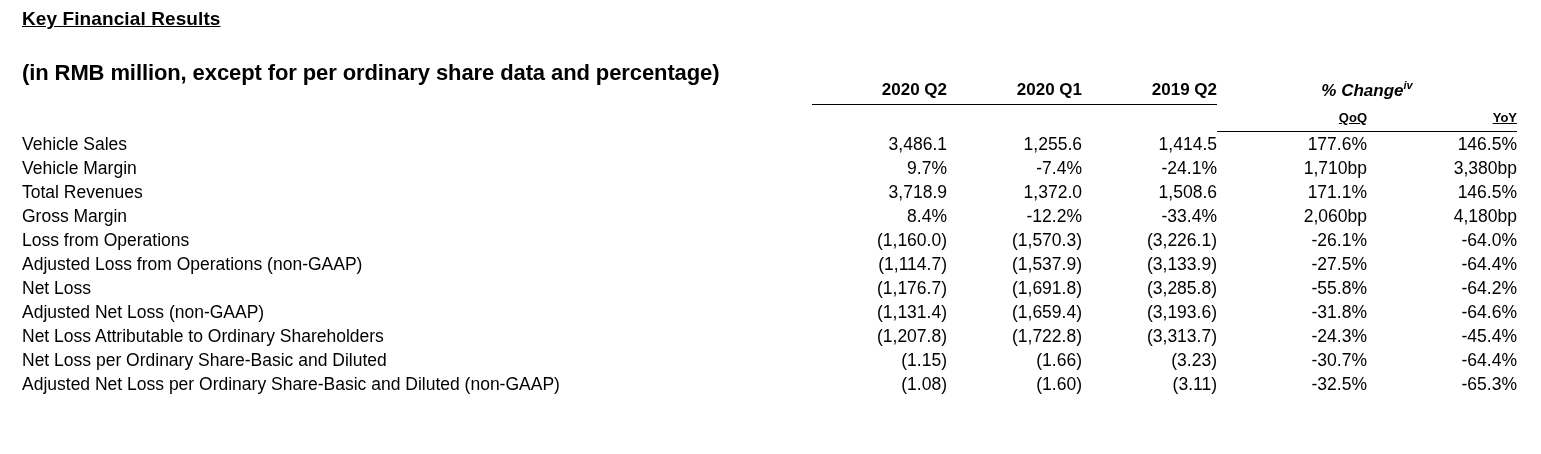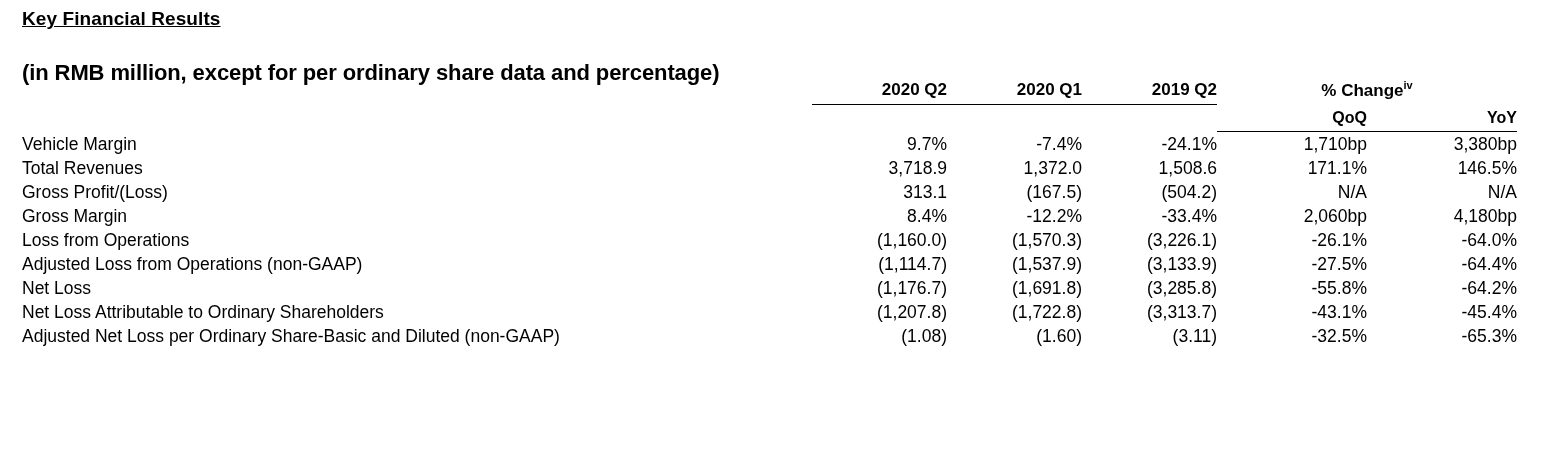"% Changeiv" .pct-change-inner { font-style: none -> italic }
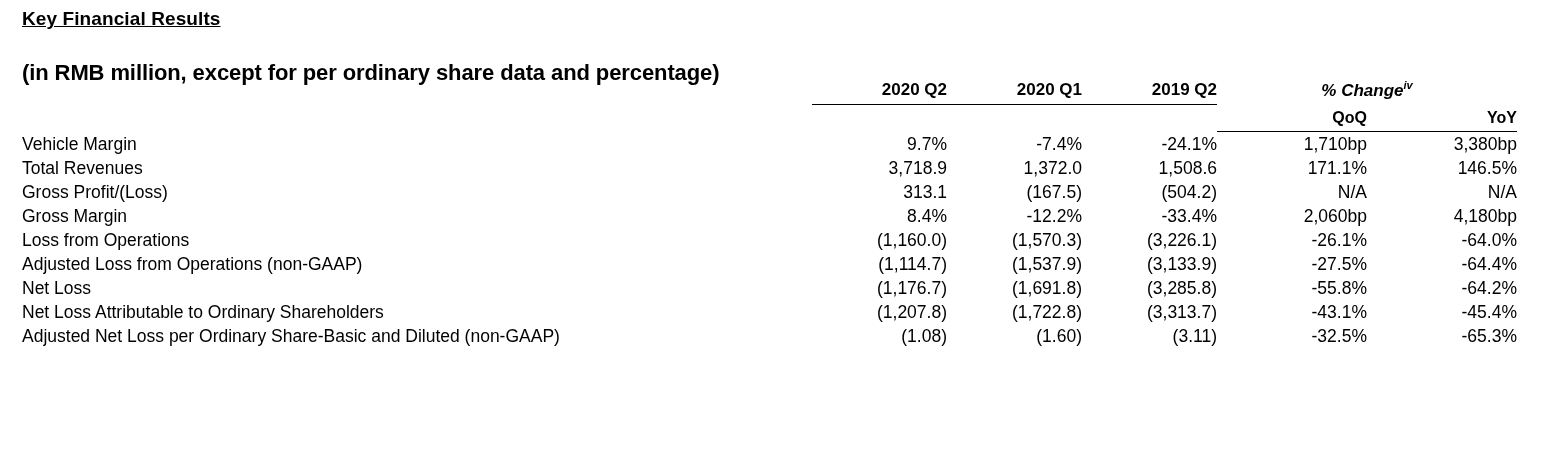"QoQ" .hdr-sub th { font-size: 16px -> 13px; text-decoration: none -> underline }
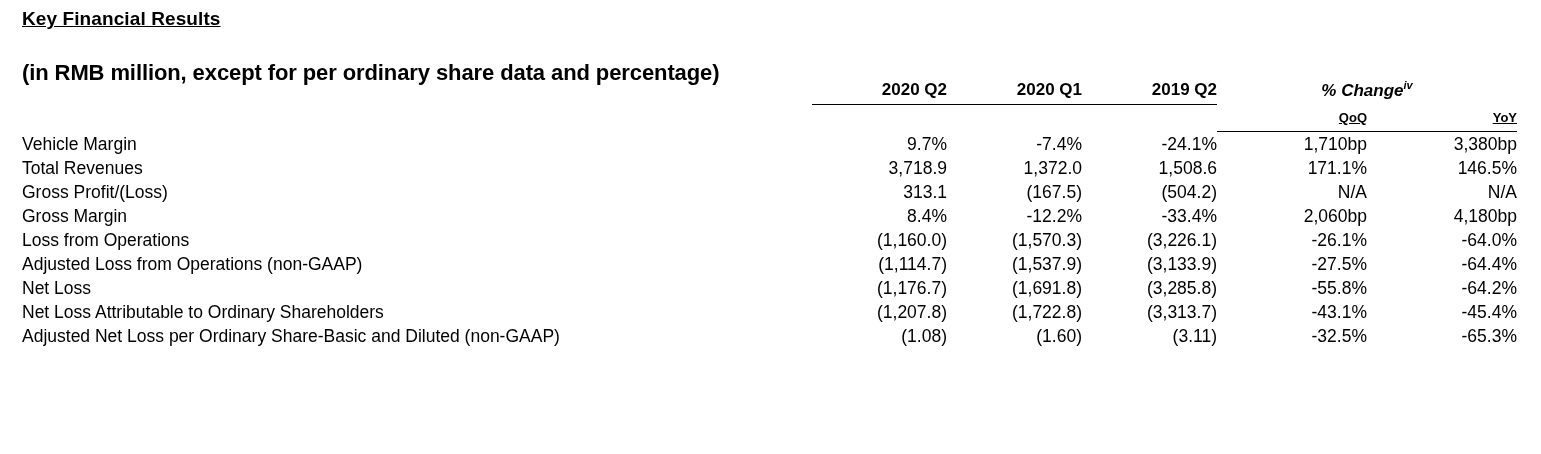"Vehicle Sales" tr.body-row { html: none -> <tr> <td>Vehicle Sales</td> <td>3,486.1</td> <td>1,255.6</td> <td>1,414.5</td> <td>177.6%</td> <td>146.5%</td> </tr> }
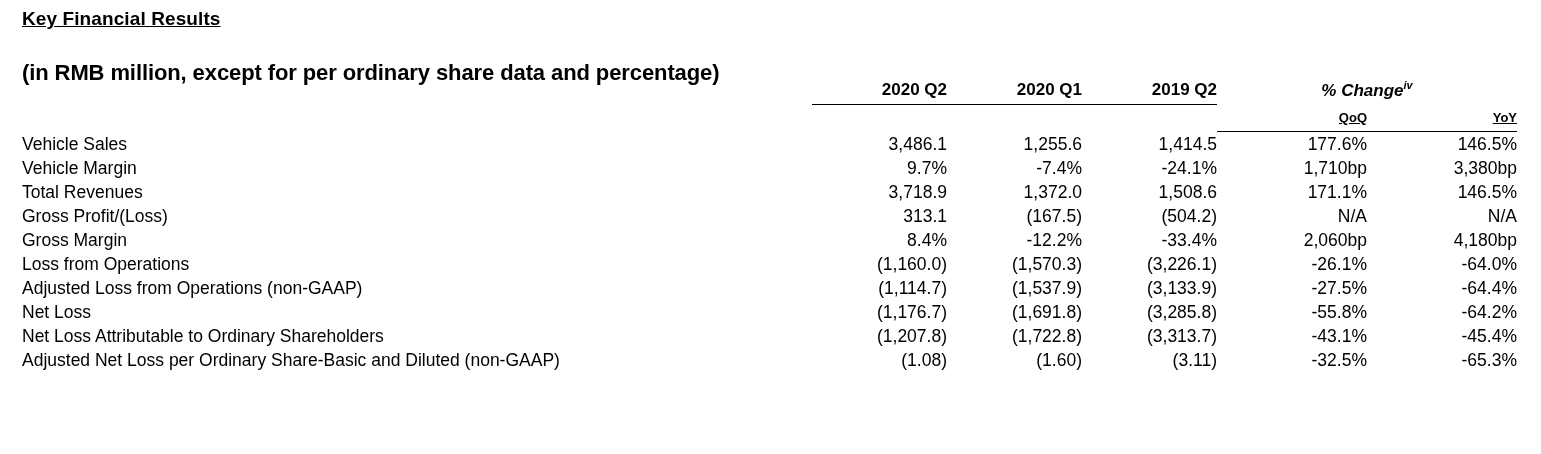"Gross Profit/(Loss)" tr.body-row { html: <tr> <td>Gross Profit/(Loss)</td> <td>313.1</td> <td>(167.5)</td> <td>(504.2)</td> <td>N/A</td> <td>N/A</td> </tr> -> none }
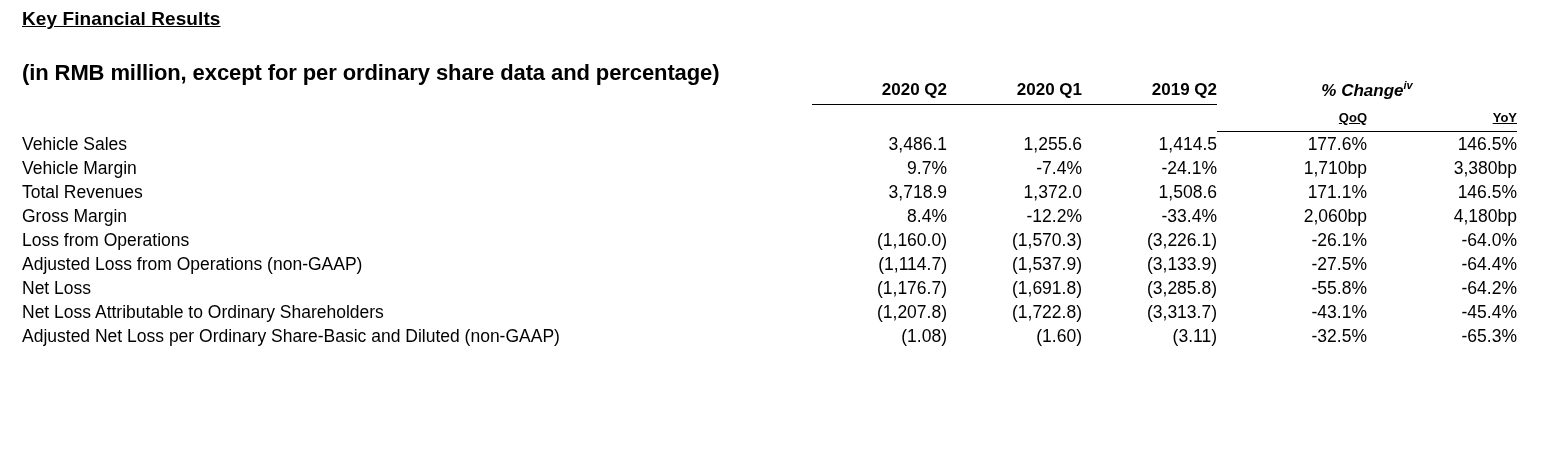"Adjusted Net Loss (non-GAAP)" tr.body-row { html: none -> <tr> <td>Adjusted Net Loss (non-GAAP)</td> <td>(1,131.4)</td> <td>(1,659.4)</td> <td>(3,193.6)</td> <td>-31.8%</td> <td>-64.6%</td> </tr> }
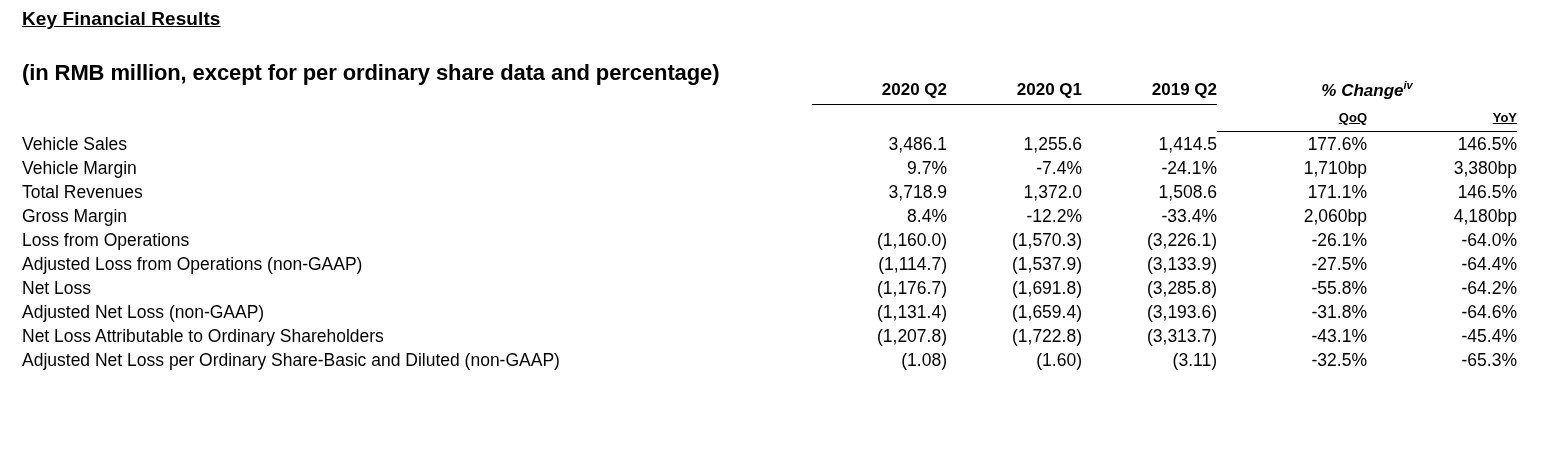"-43.1%" td.chg-col { text: -43.1% -> -24.3% }
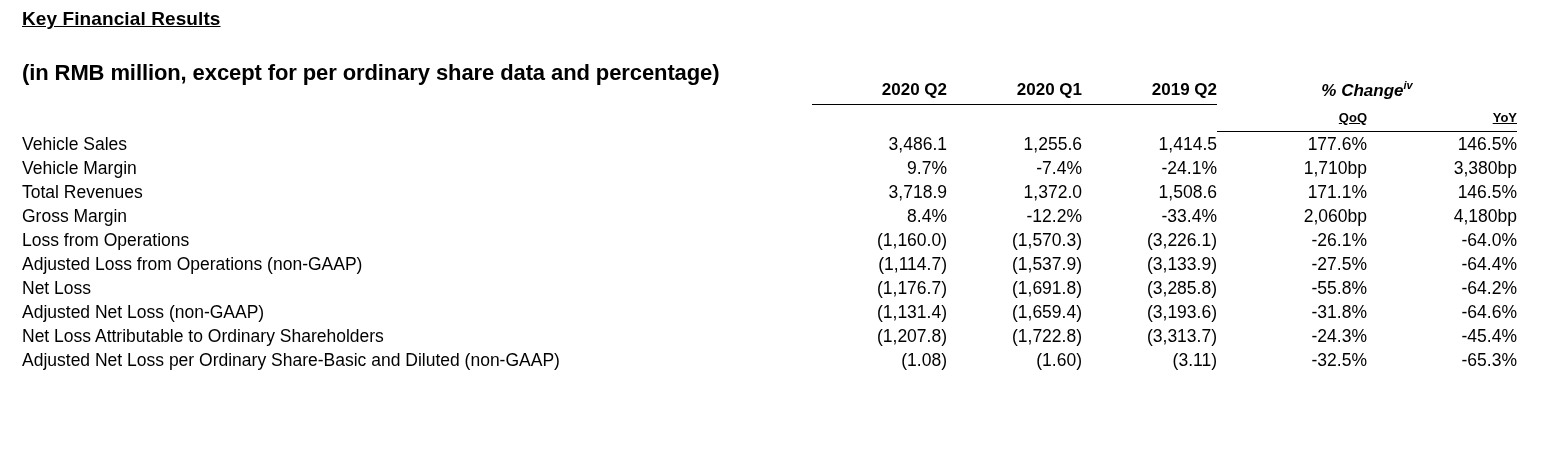"Net Loss per Ordinary Share-Basic" tr.body-row { html: none -> <tr> <td>Net Loss per Ordinary Share-Basic and Diluted</td> <td>(1.15)</td> <td>(1.66)</td> <td>(3.23)</td> <td>-30.7%</td> <td>-64.4%</td> </tr> }
